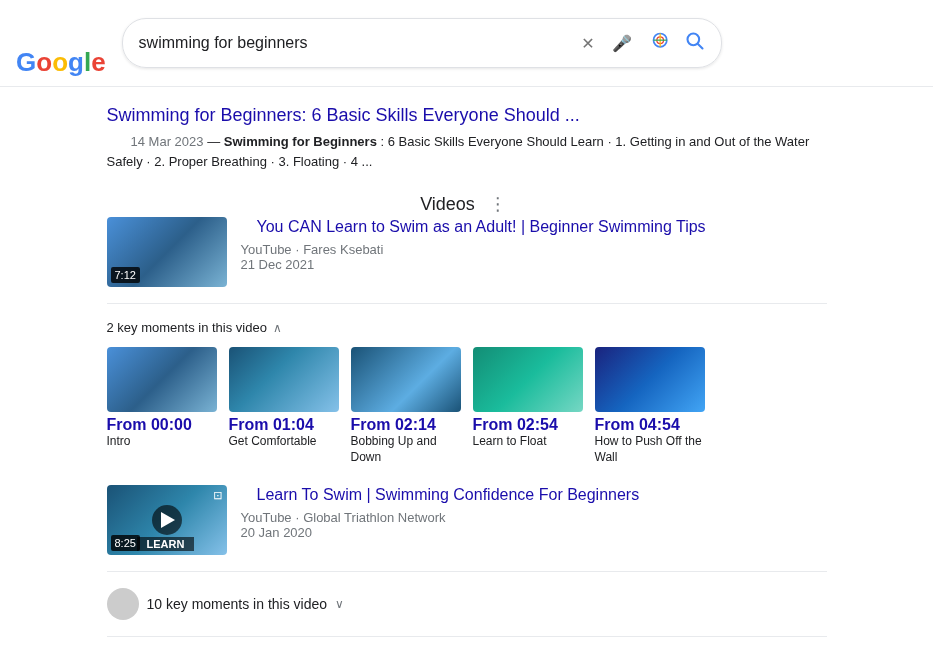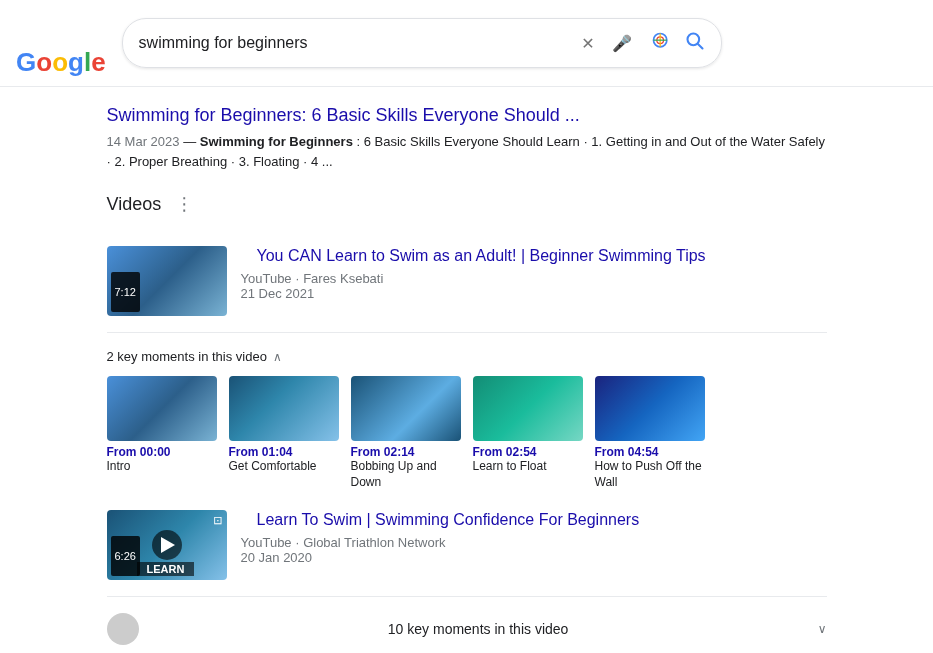"14 Mar 2023" .result-meta .date { margin-left: none -> 24px }
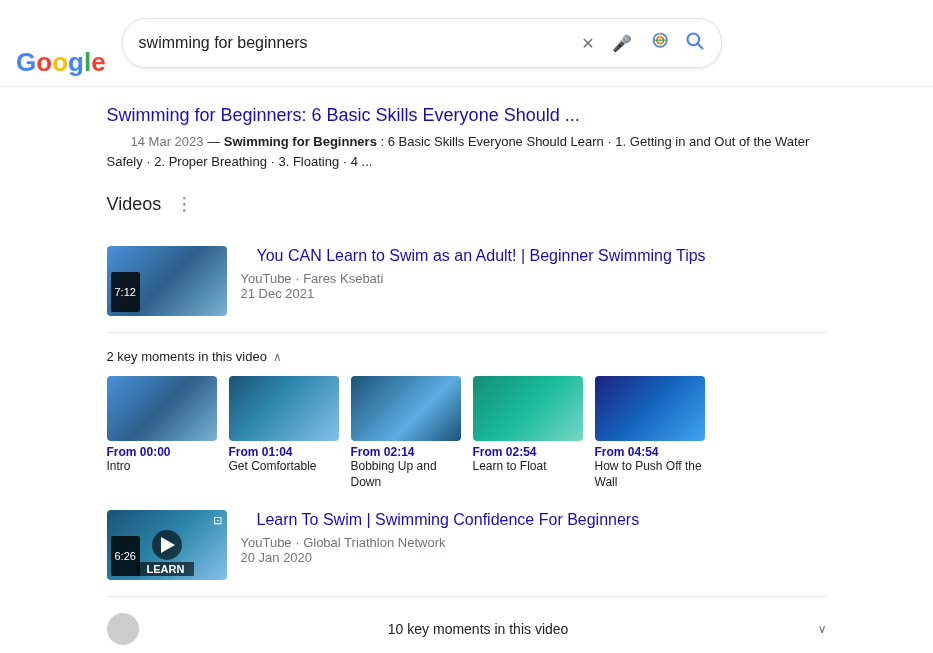"Videos" .videos-header { justify-content: none -> center; margin-bottom: 29px -> 0 }
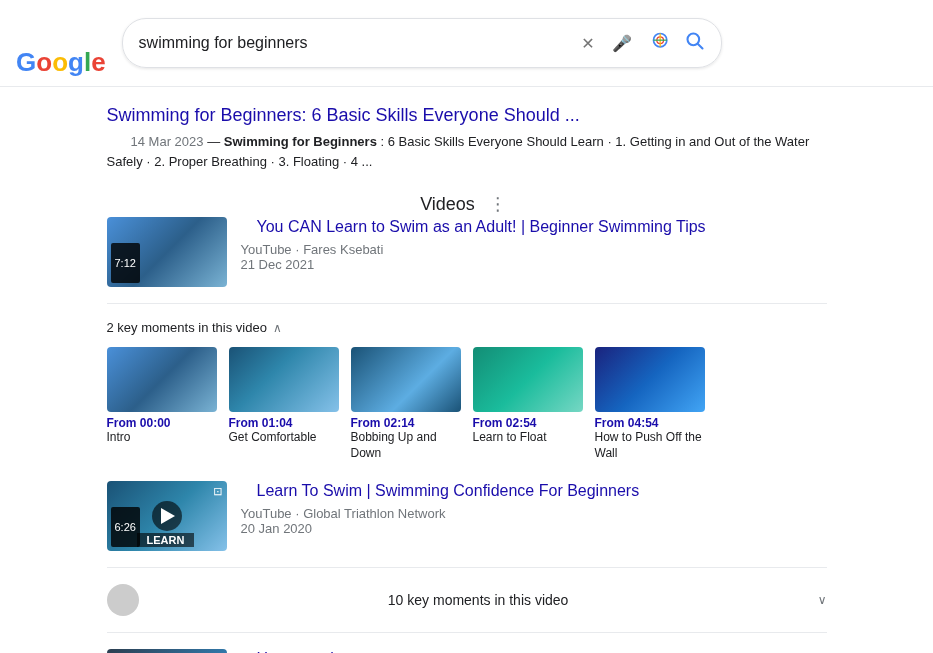"7:12" .video-duration { padding: 14px 4px -> 2px 4px }
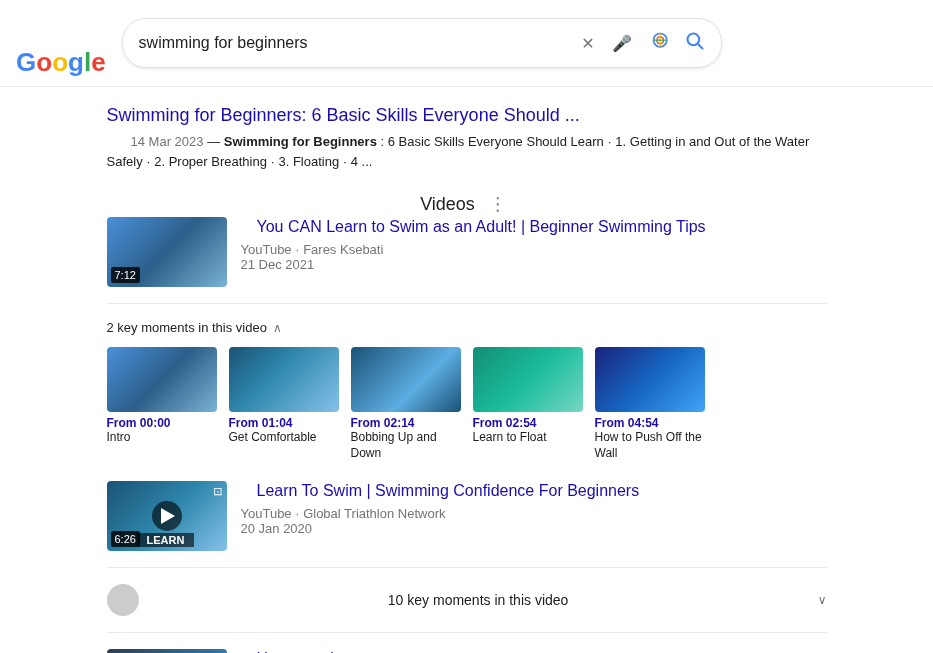"From 00:00" .moment-time { font-size: 12px -> 16px }
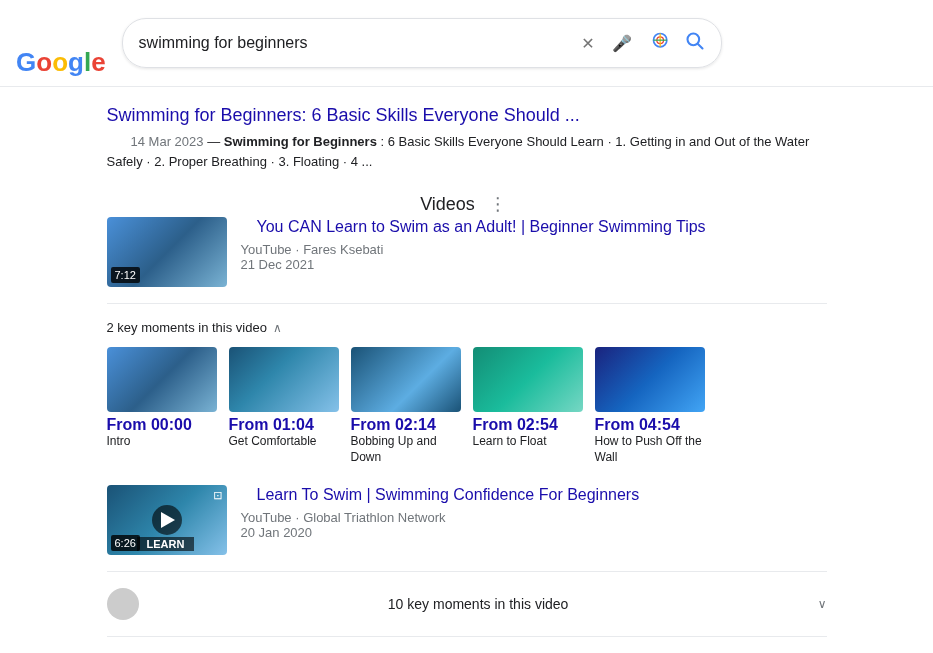"6:26" div.video-duration { text: 6:26 -> 8:25 }
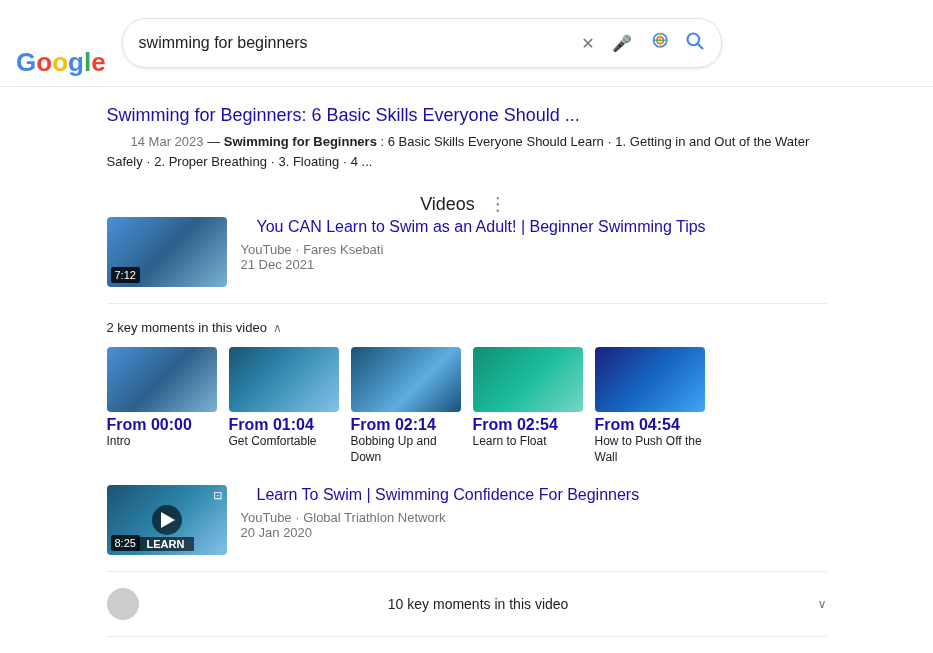"10 key moments in this" div { justify-content: space-between -> none }
